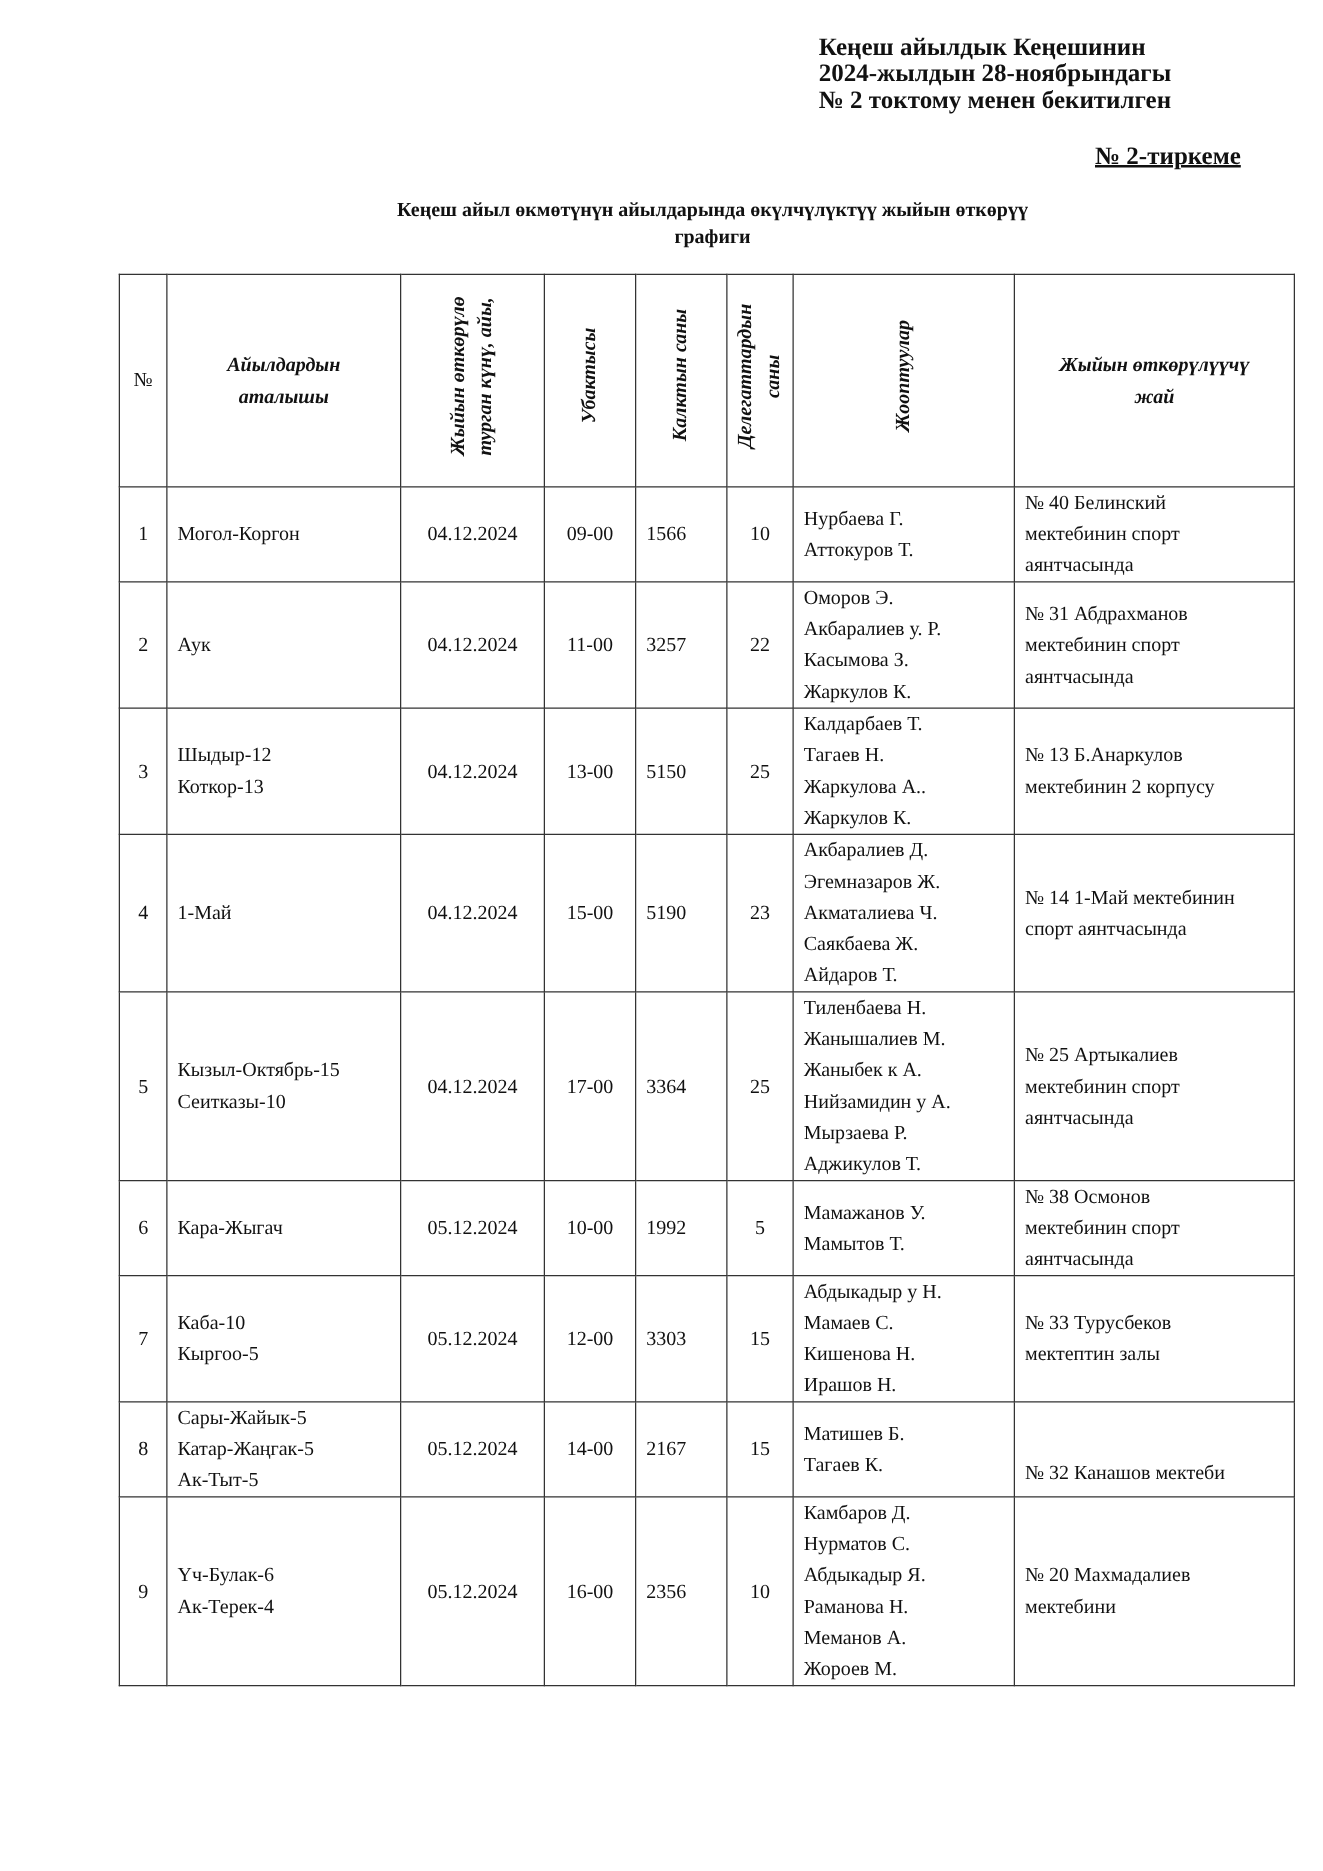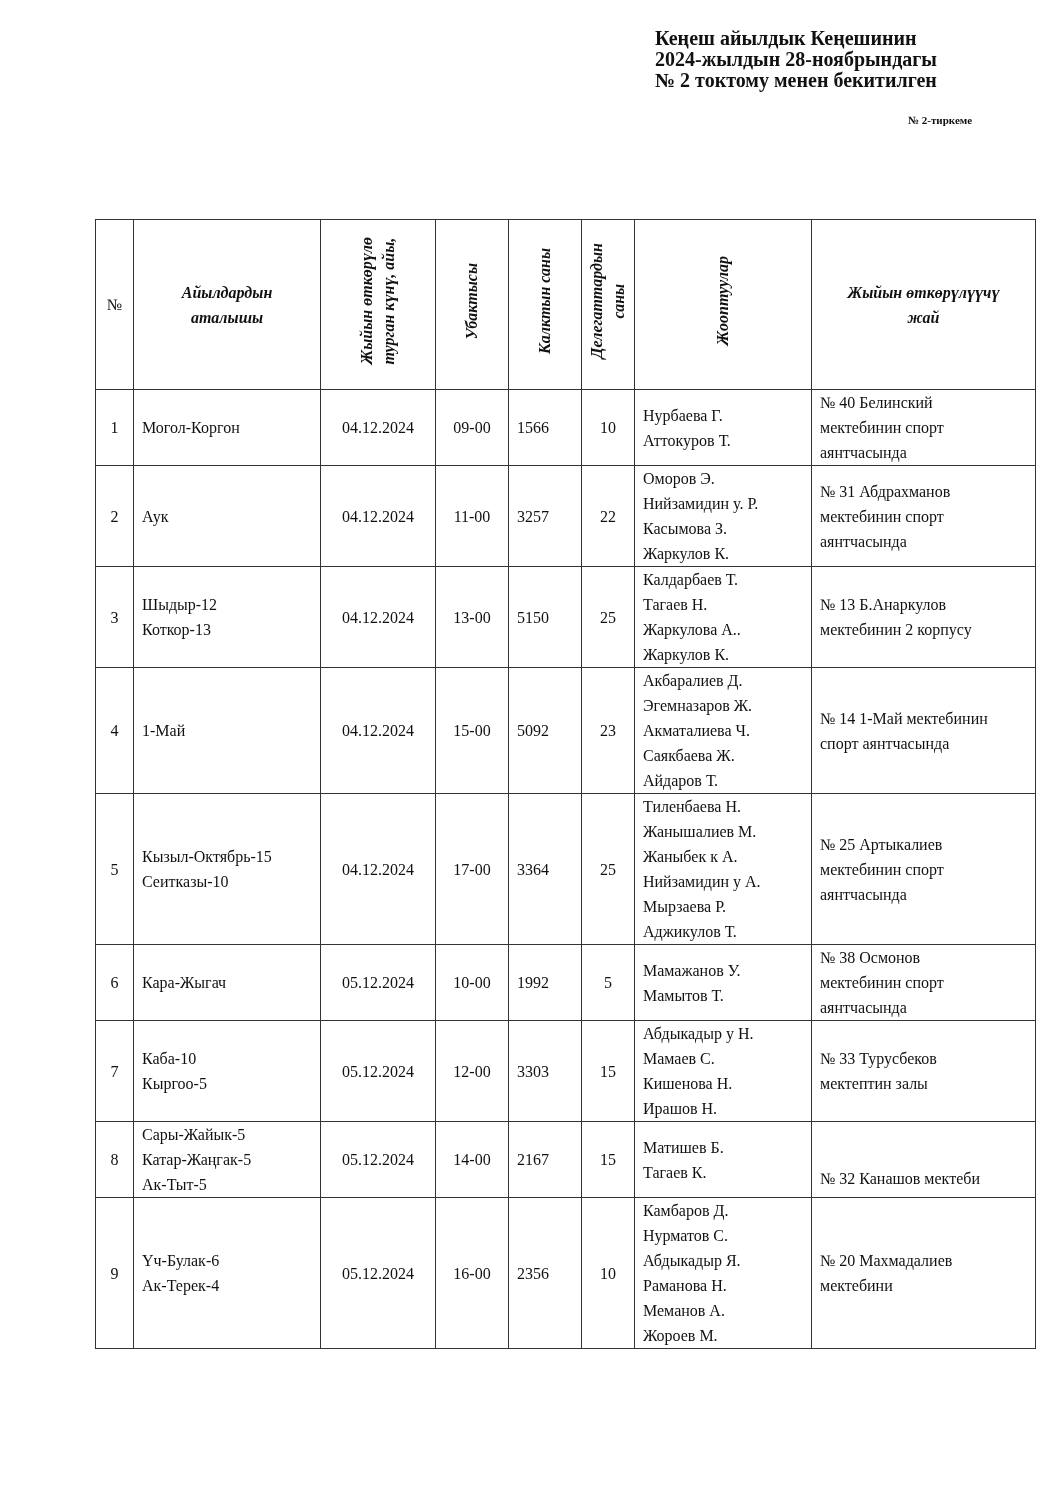"№ 2-тиркеме" .annex { font-size: 11px -> 20px; left: 908px -> 876px; text-decoration: none -> underline }
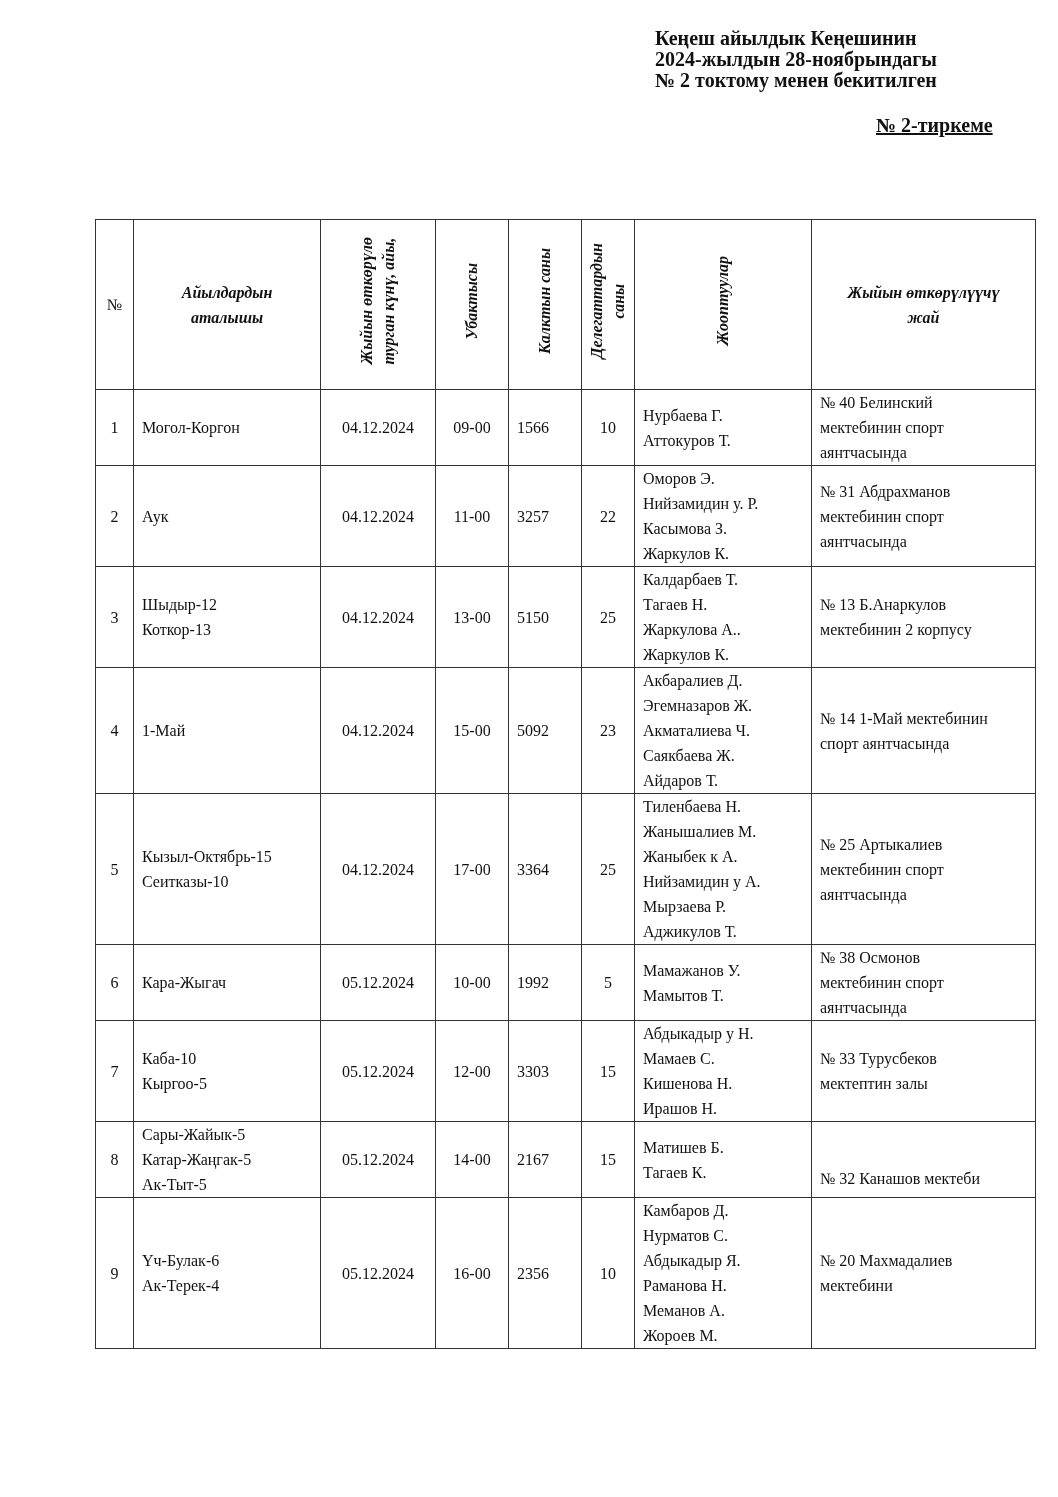"Кеңеш айыл өкмөтүнүн айылдарында" div { html: none -> <div>Кеңеш айыл өкмөтүнүн айылдарында өкүлчүлүктүү жыйын өткөрүү</div> }
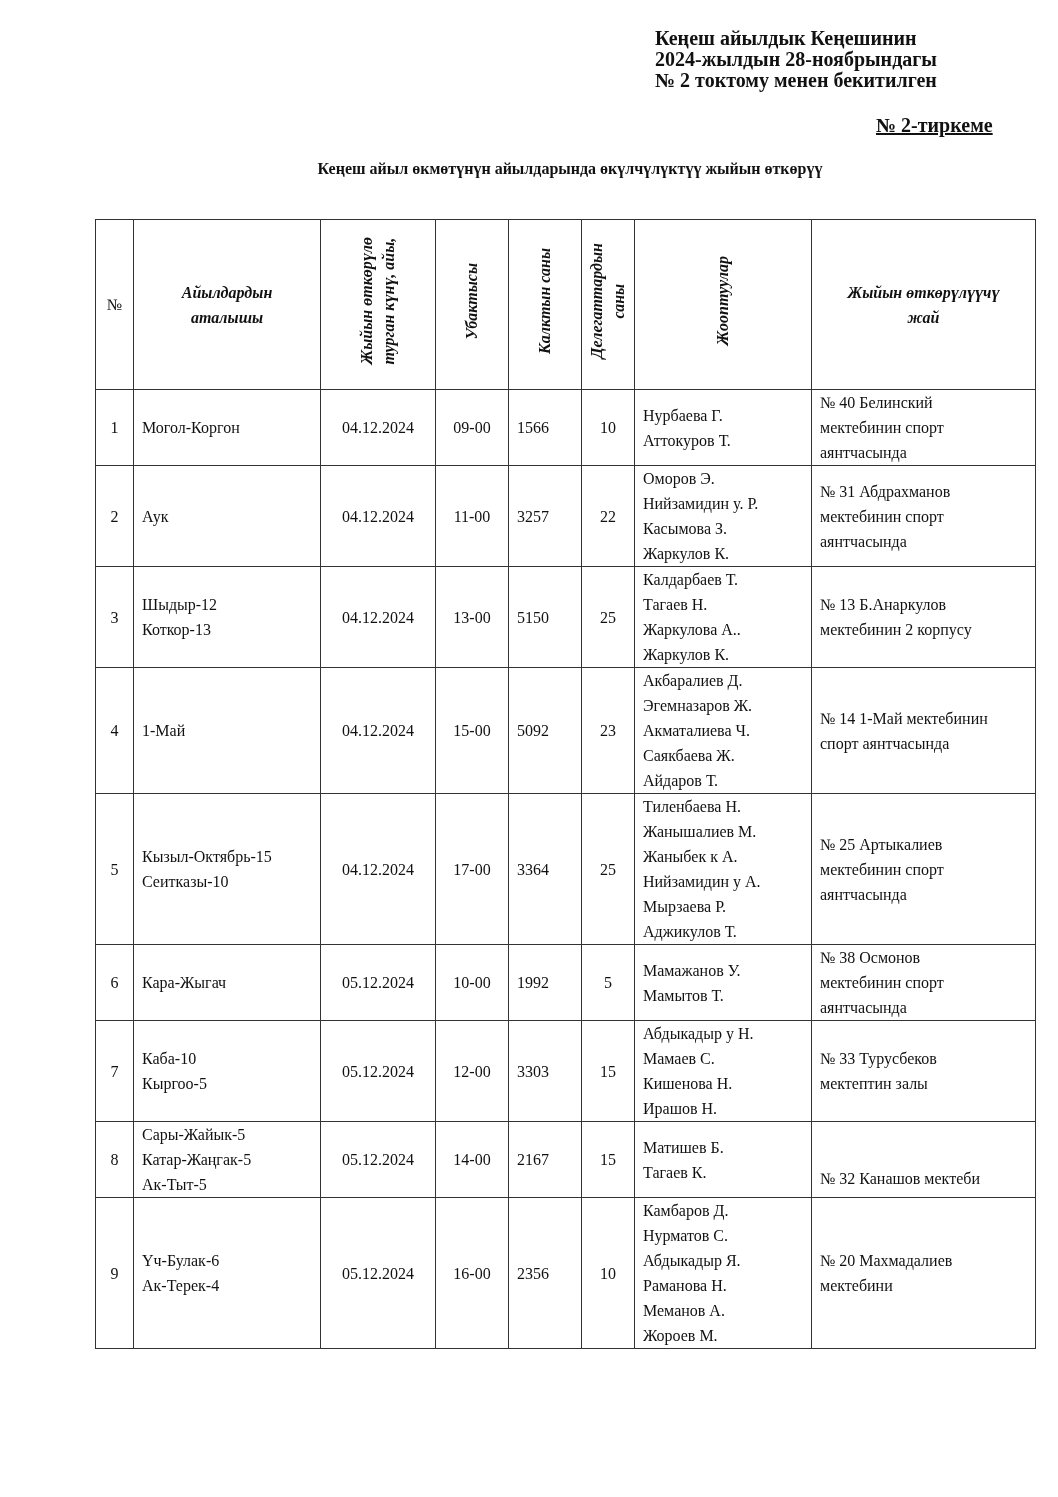"графиги" div { html: none -> <div>графиги</div> }
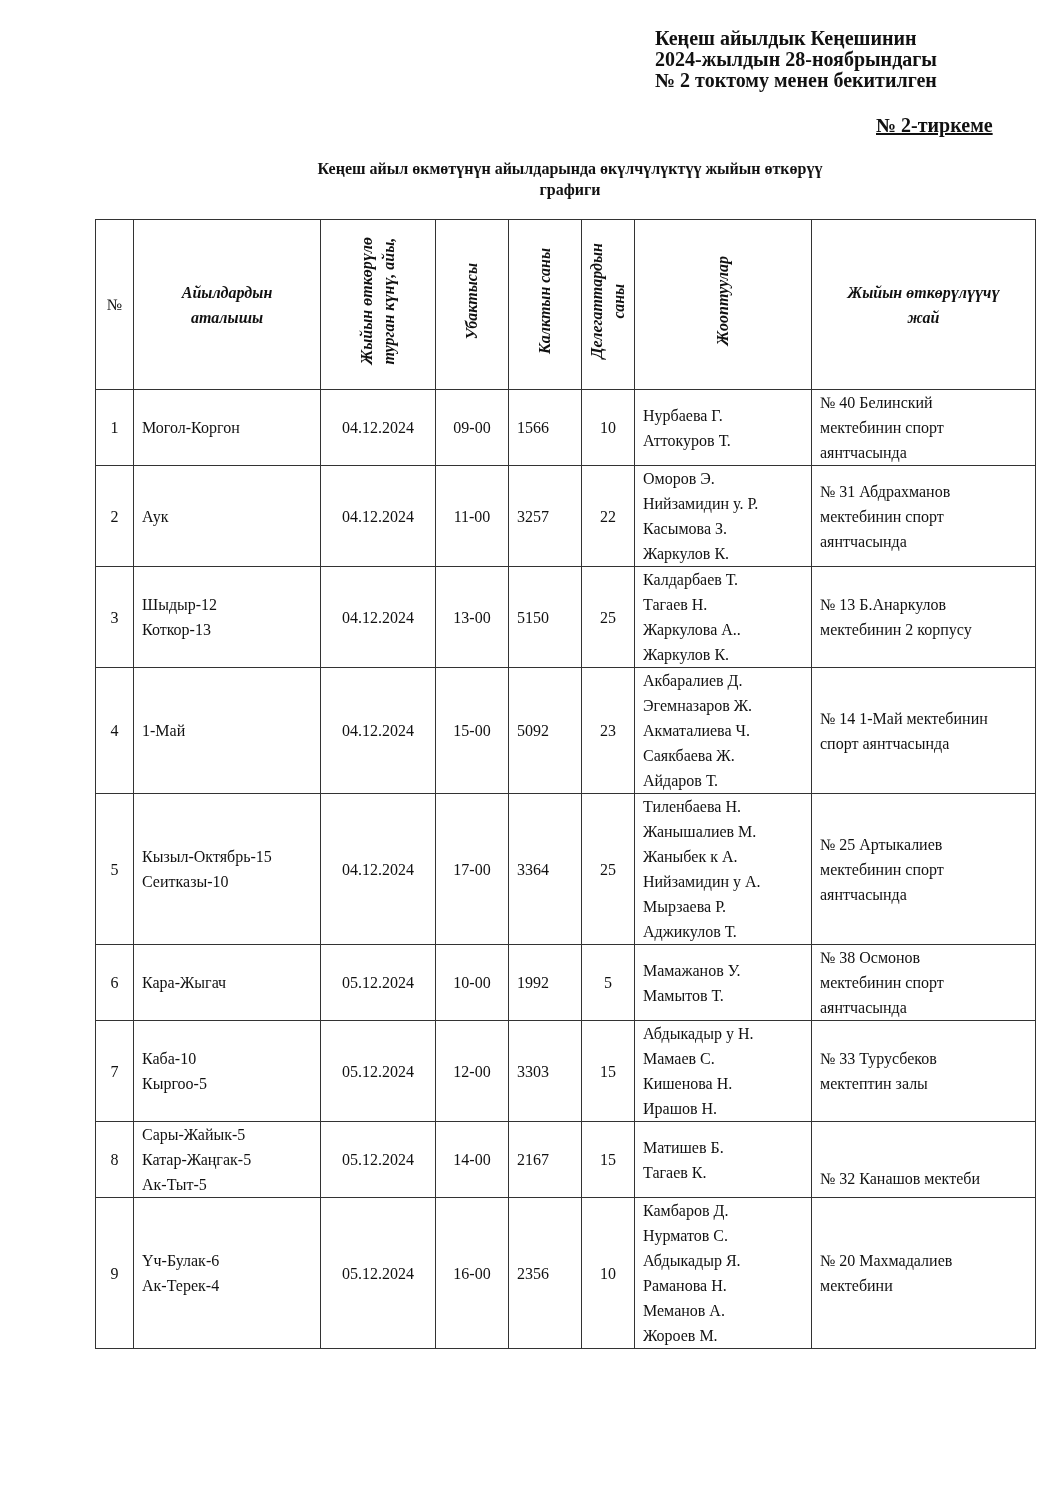"Нийзамидин у. Р." span.line { text: Нийзамидин -> Акбаралиев }
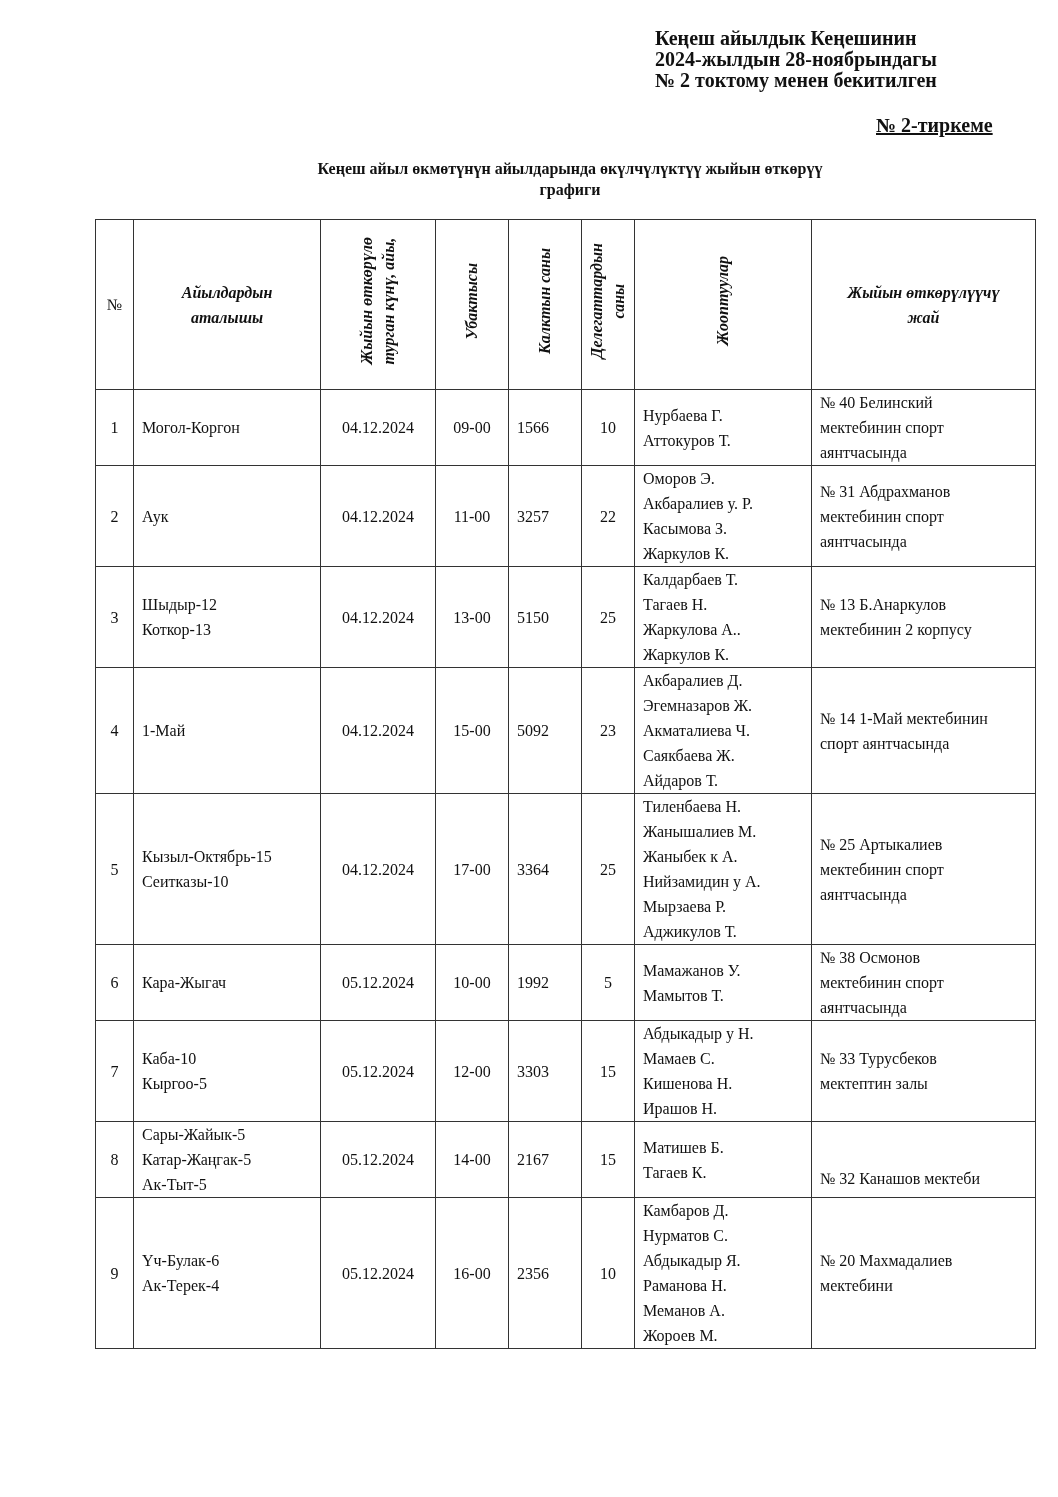"5092" td.l { text: 5092 -> 5190 }
